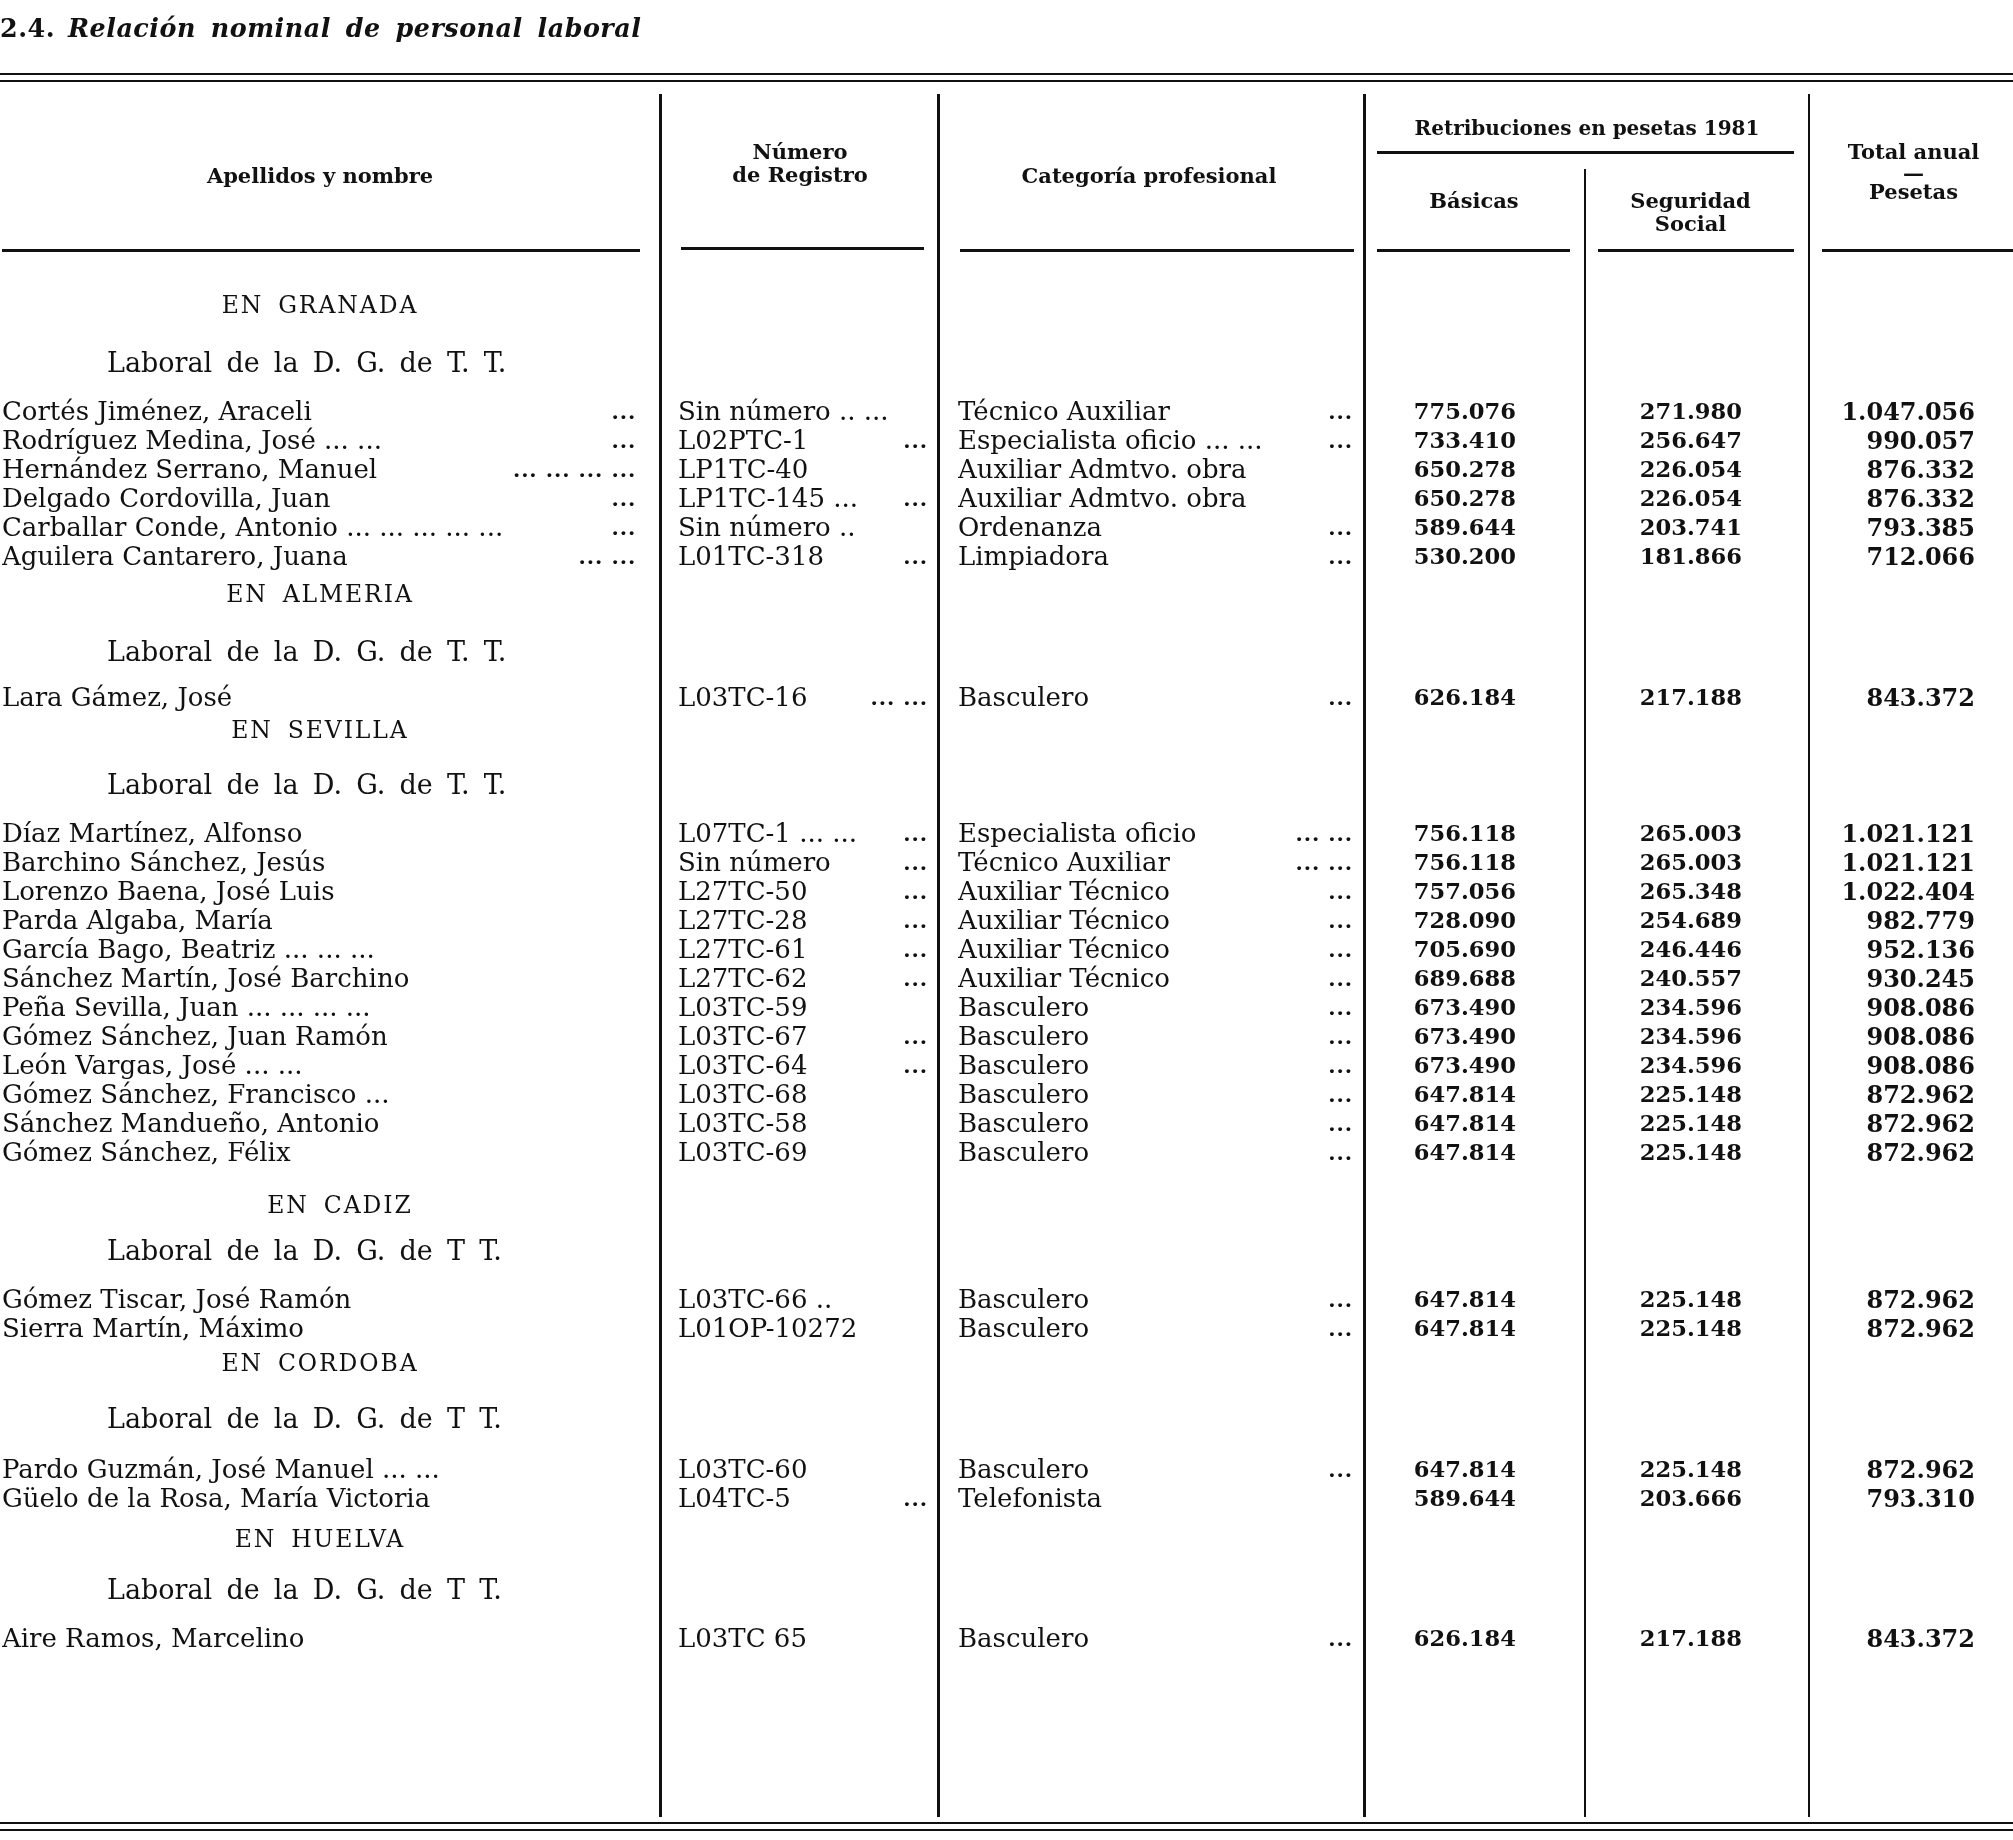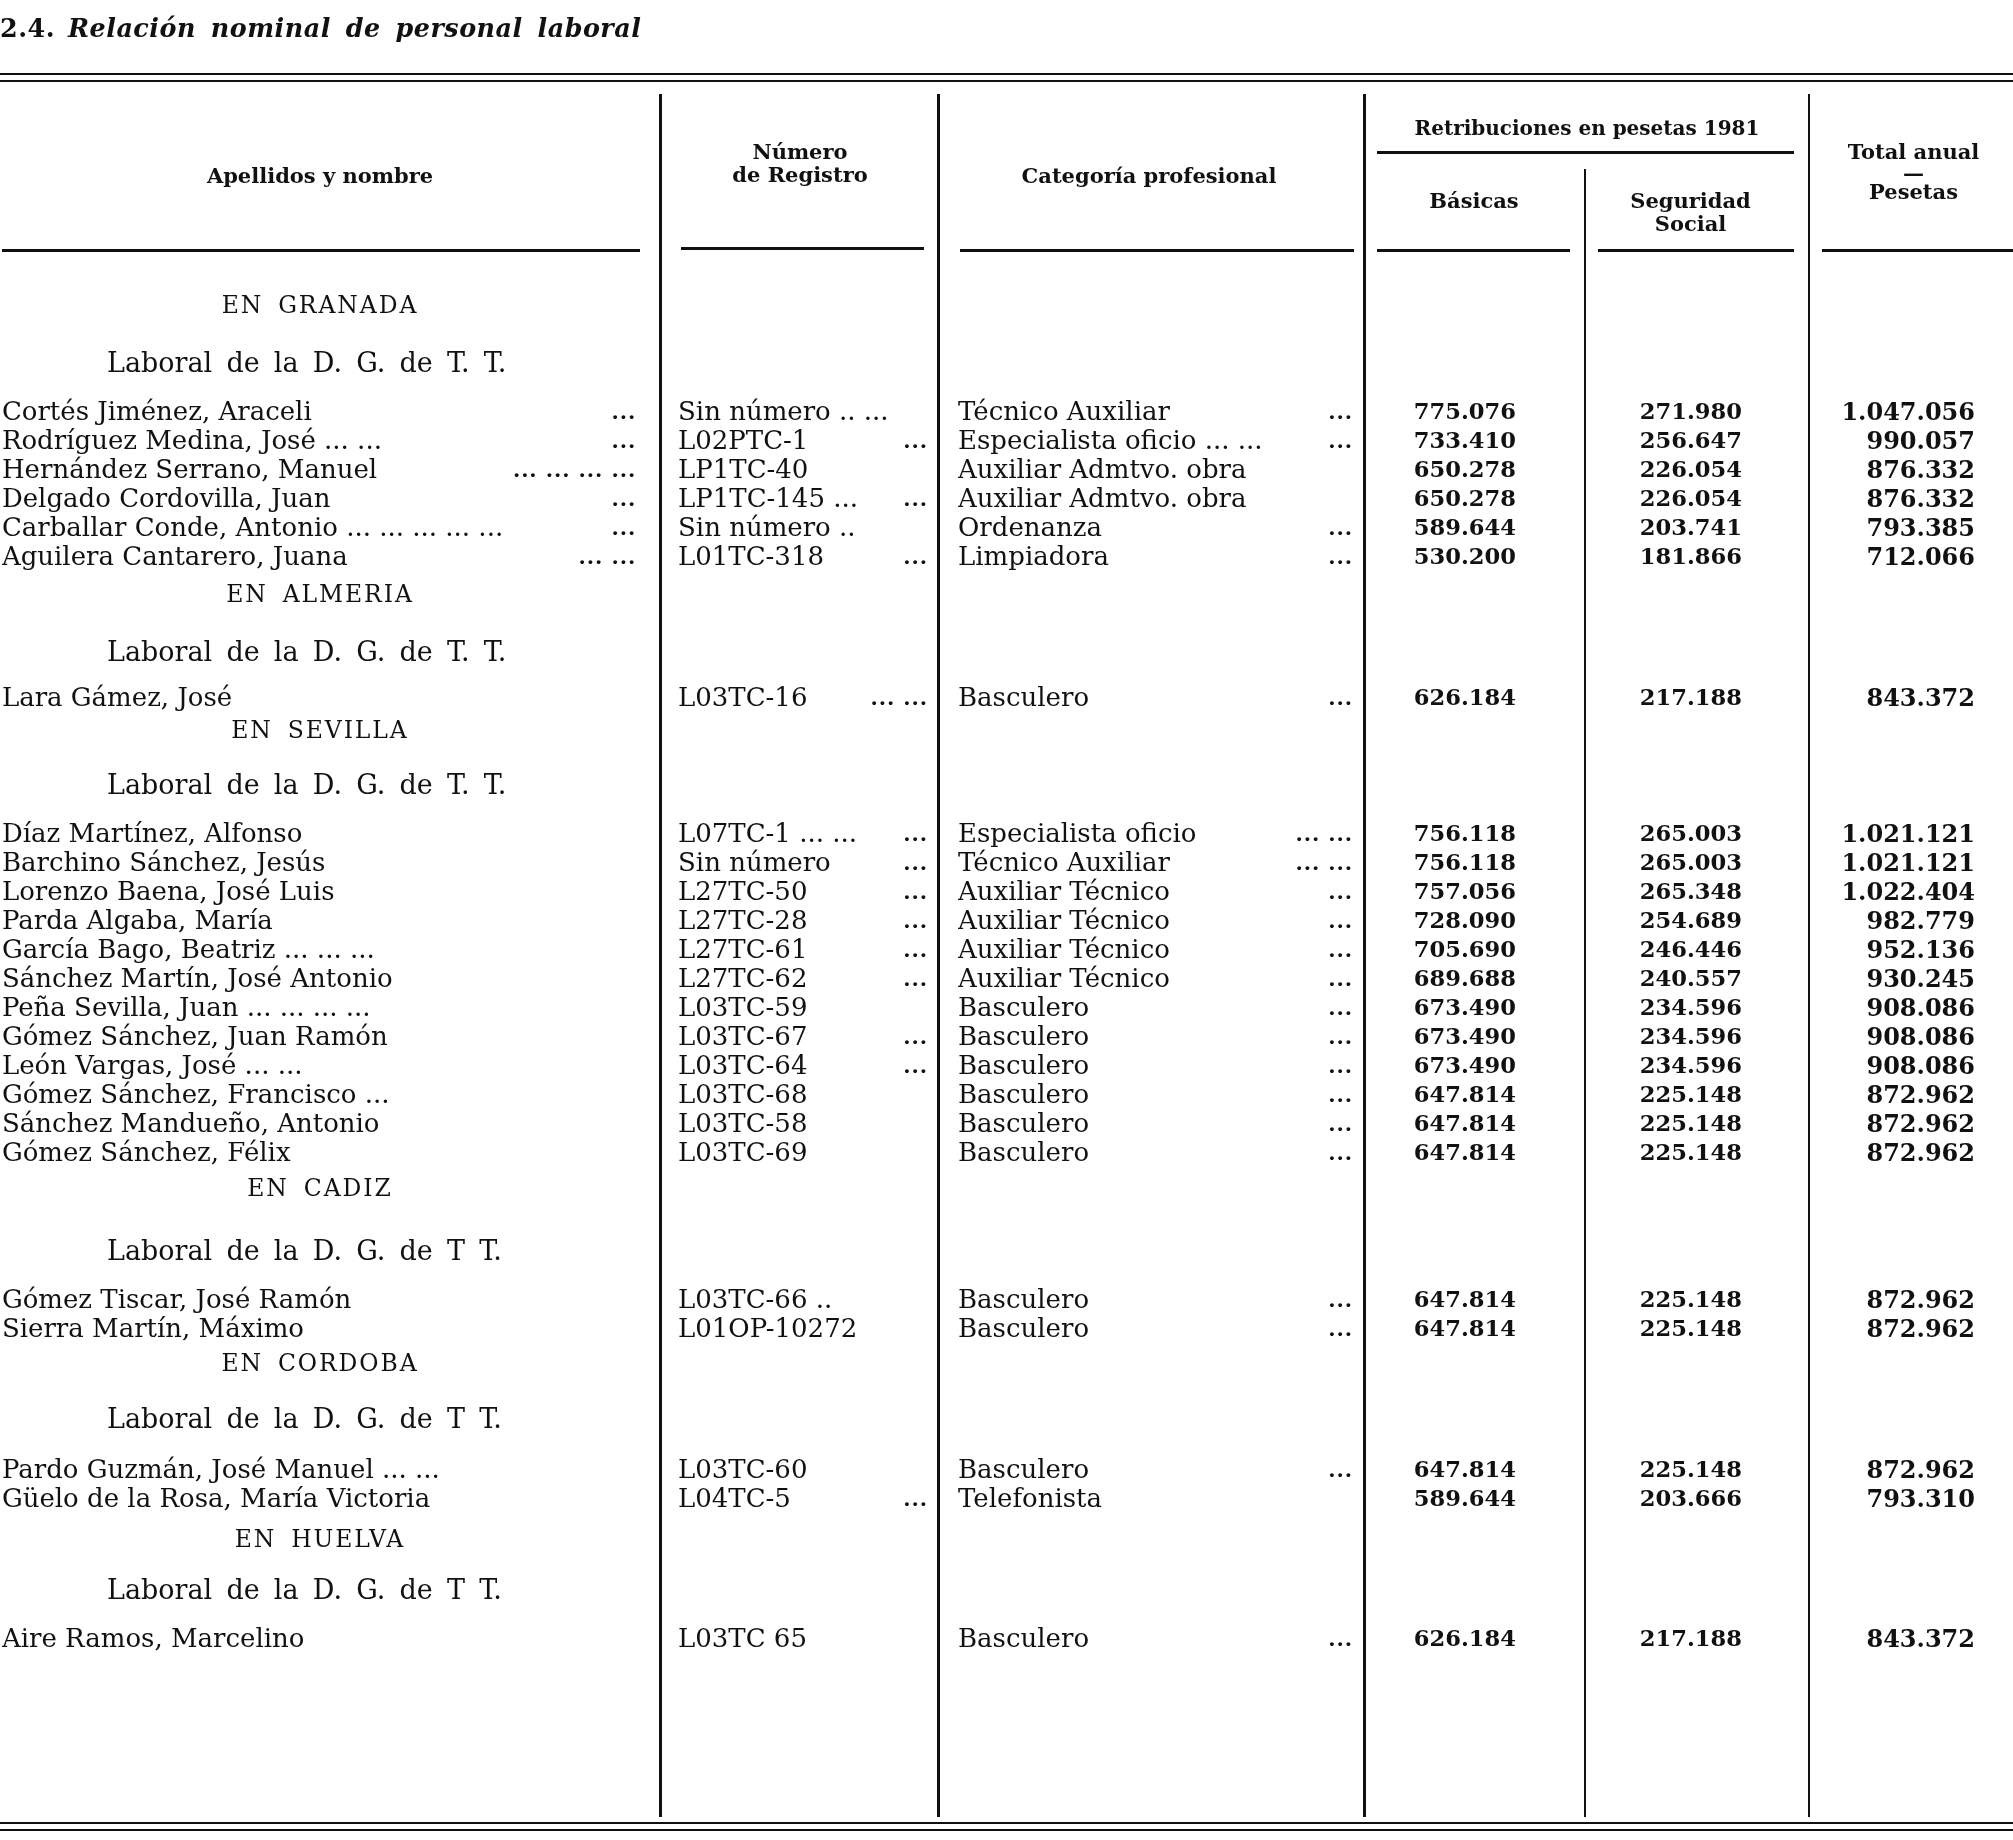"Sánchez Martín, José Antonio" span { text: Antonio -> Barchino }
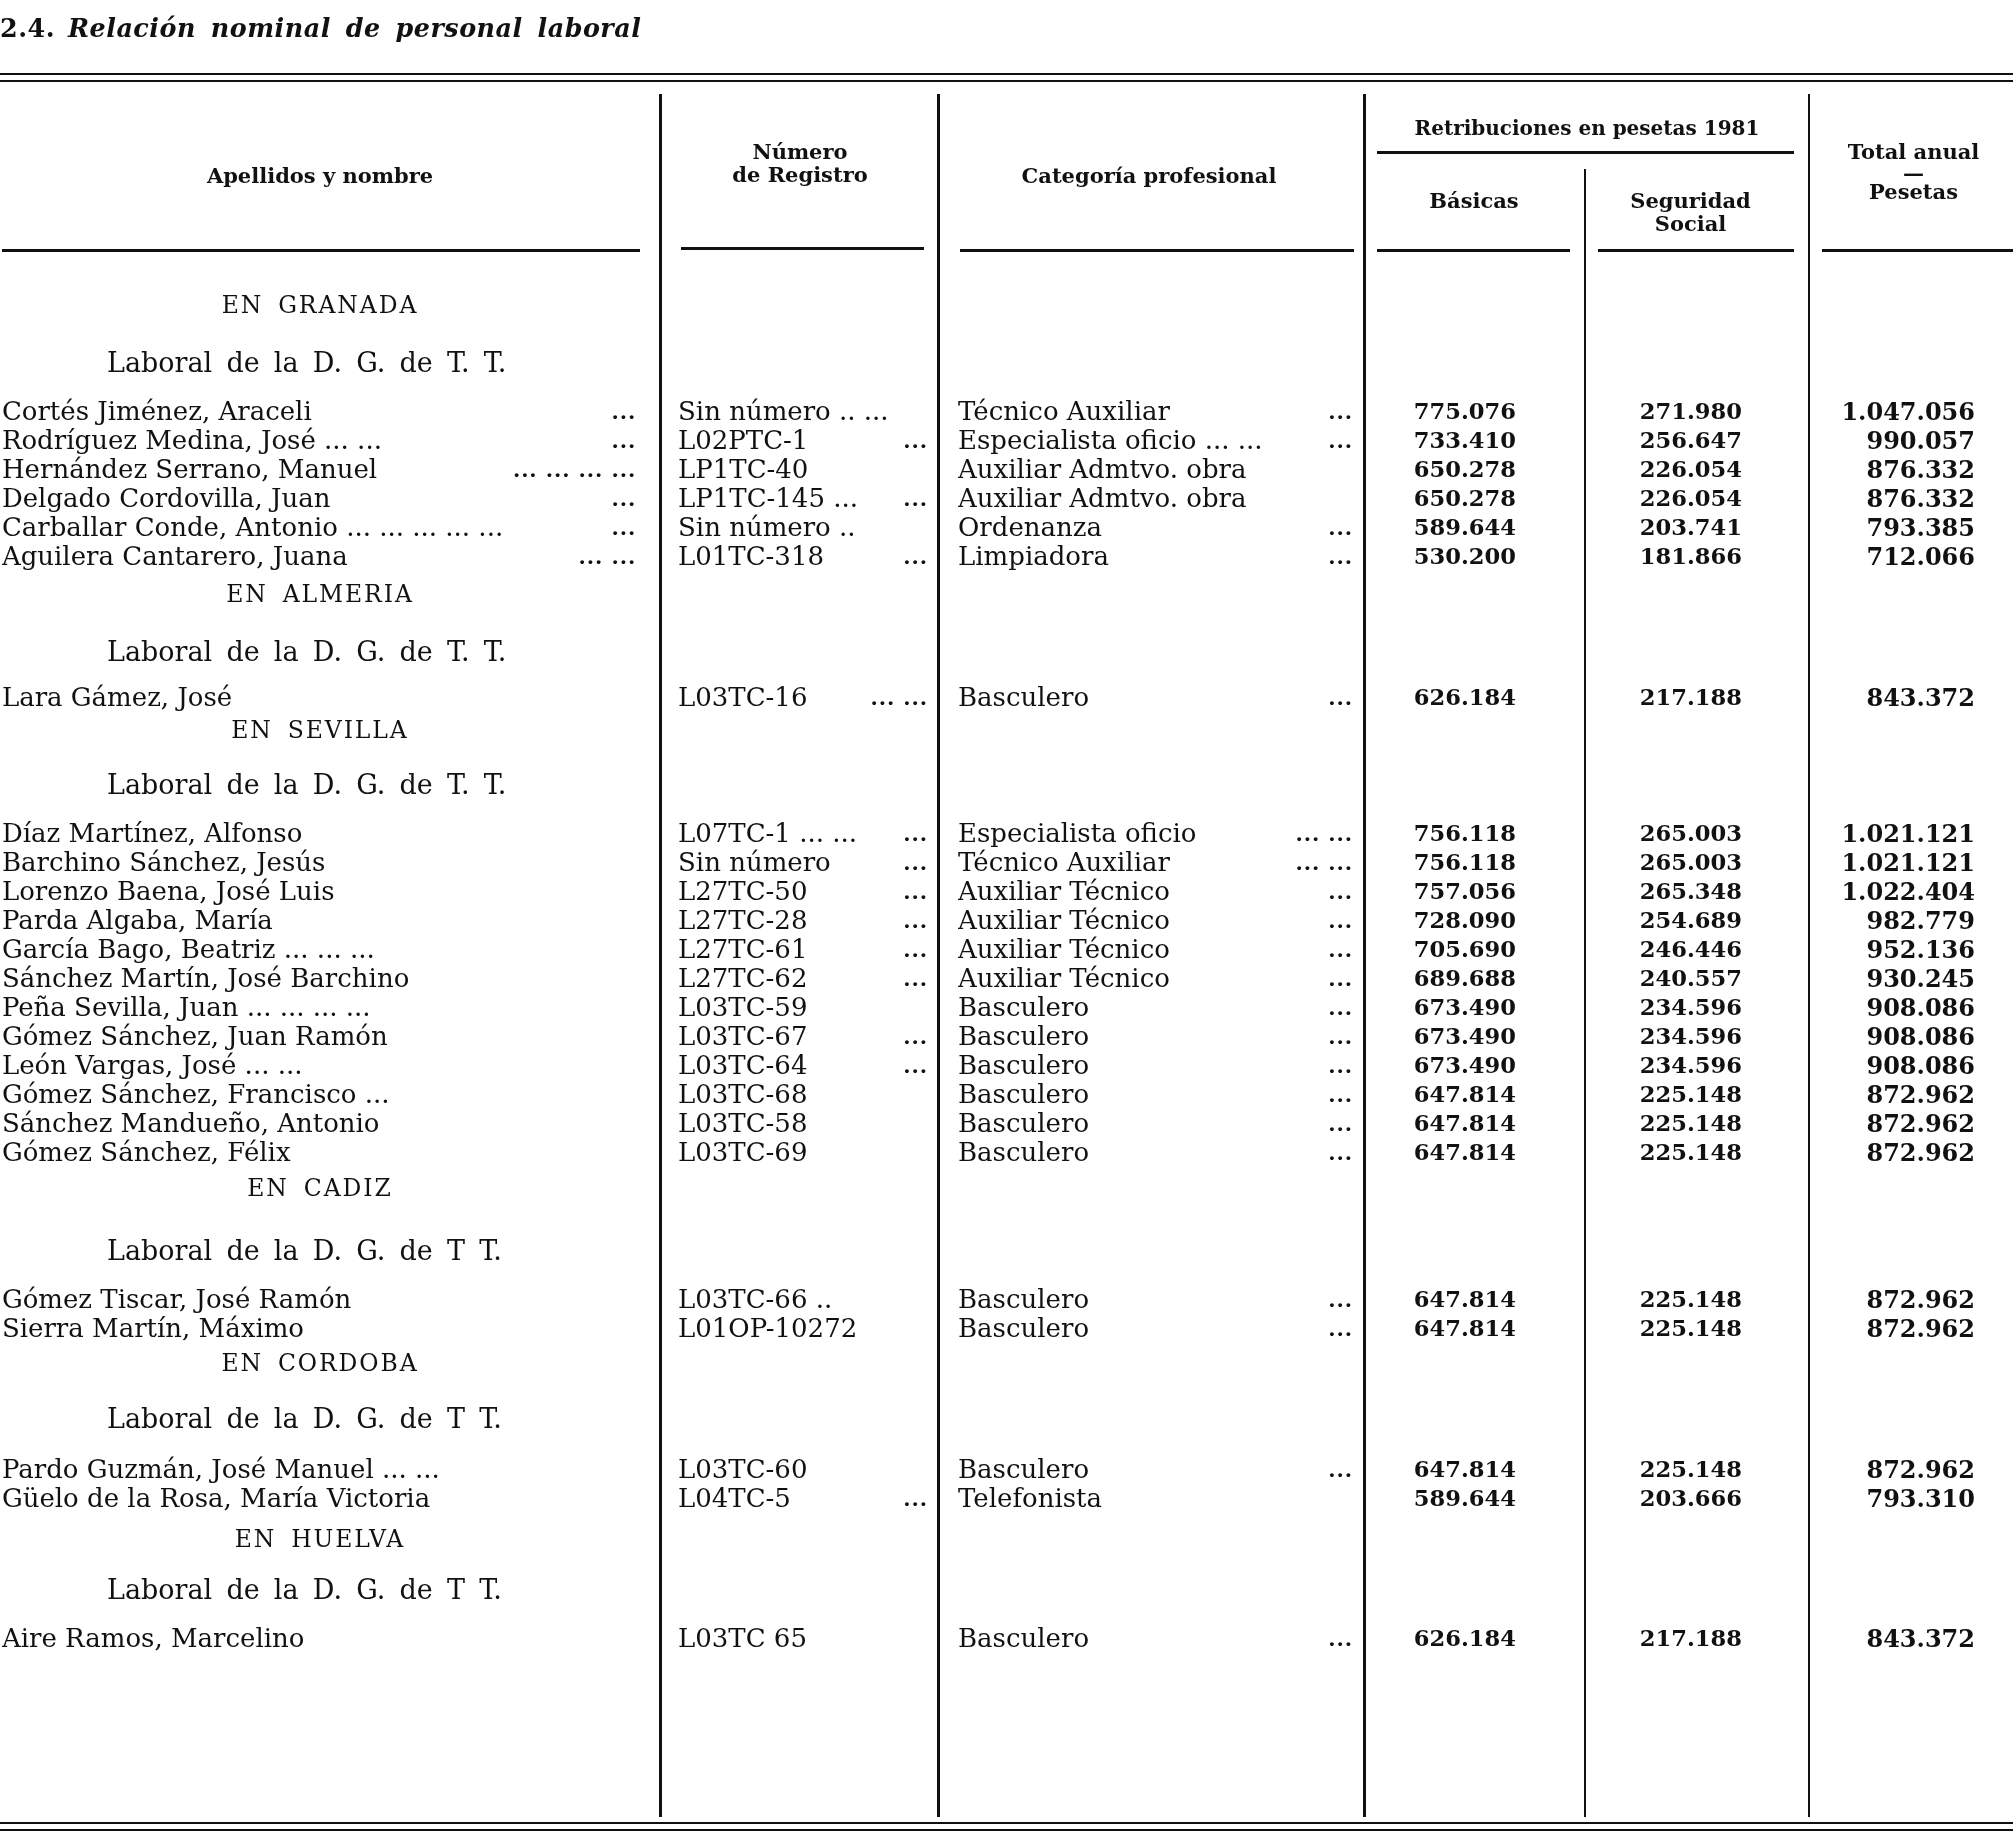"EN CADIZ" div.section-label { margin-left: none -> 20px; top: 7px -> 24px }
